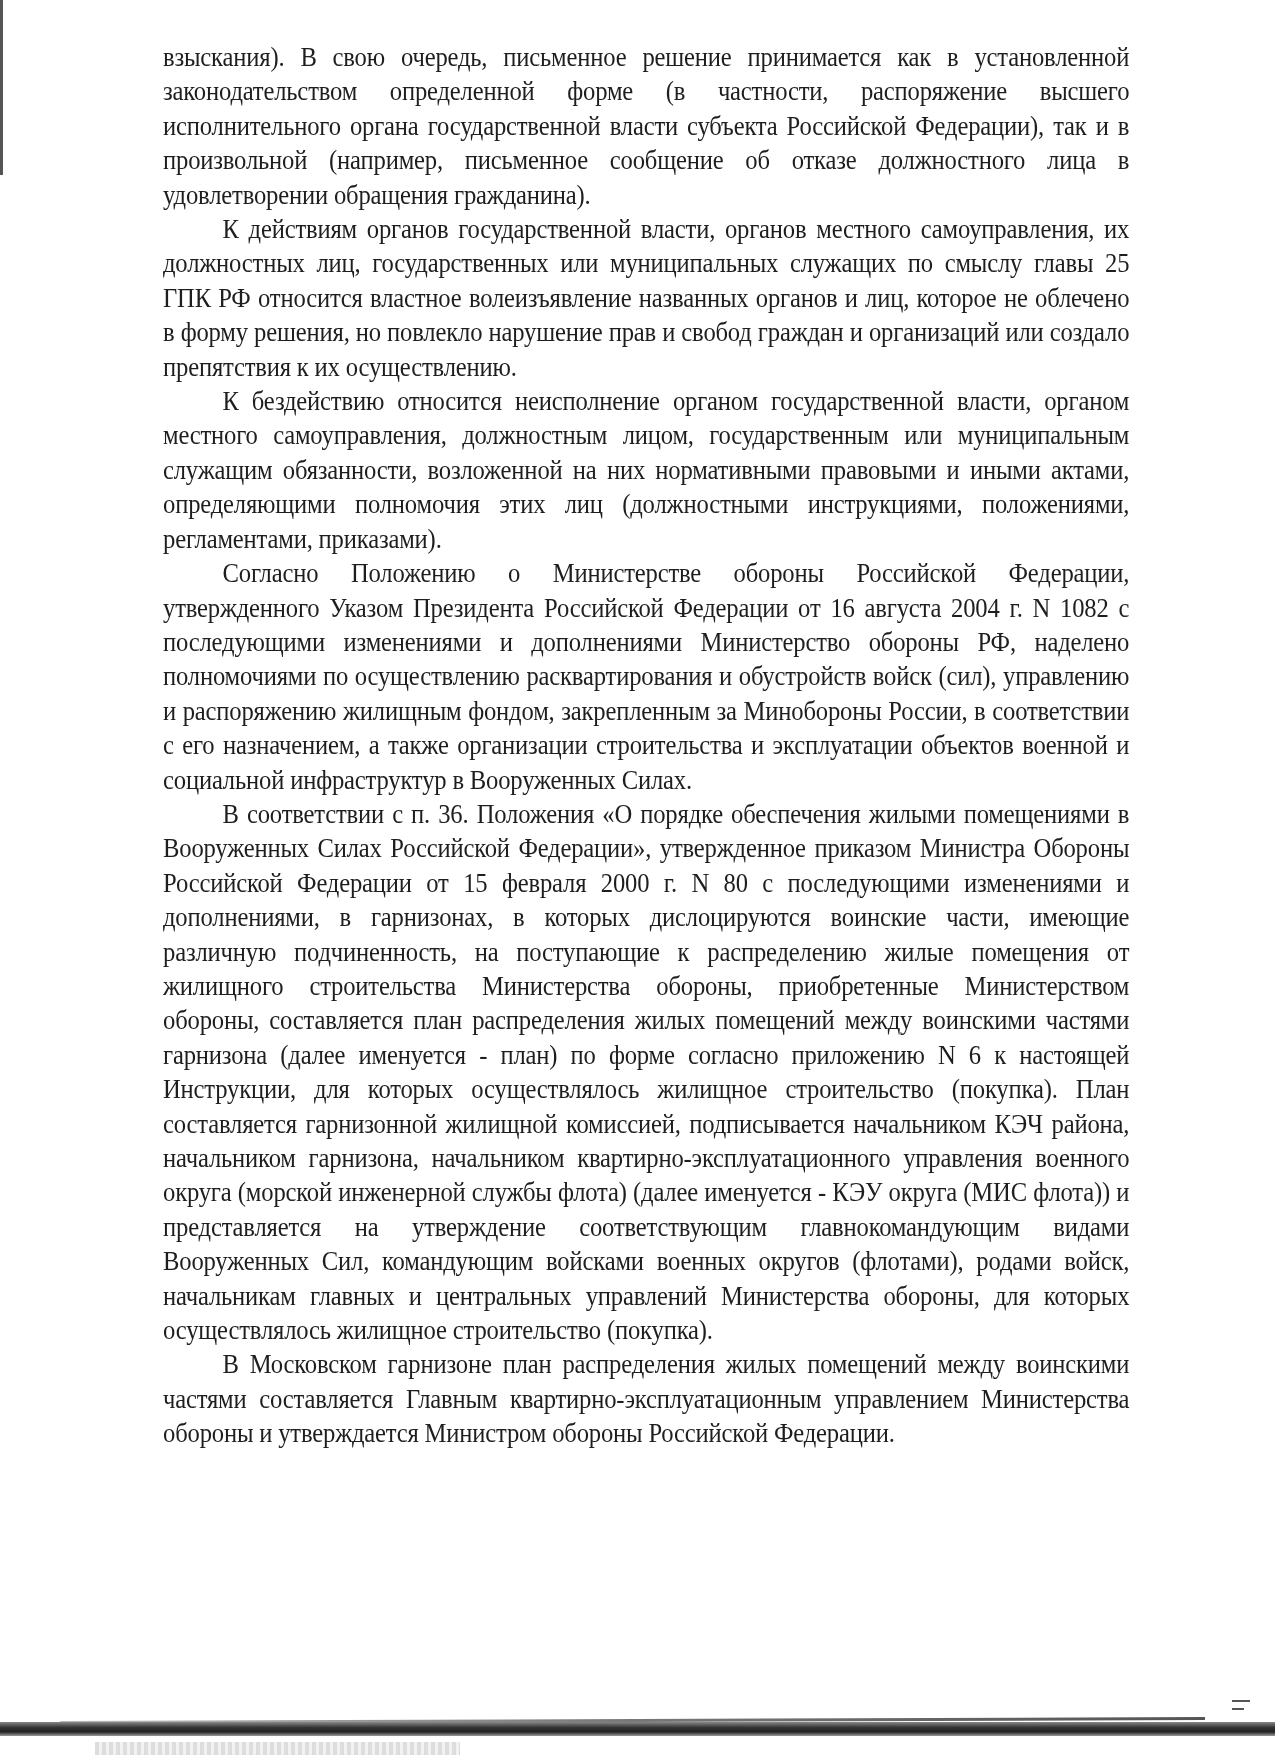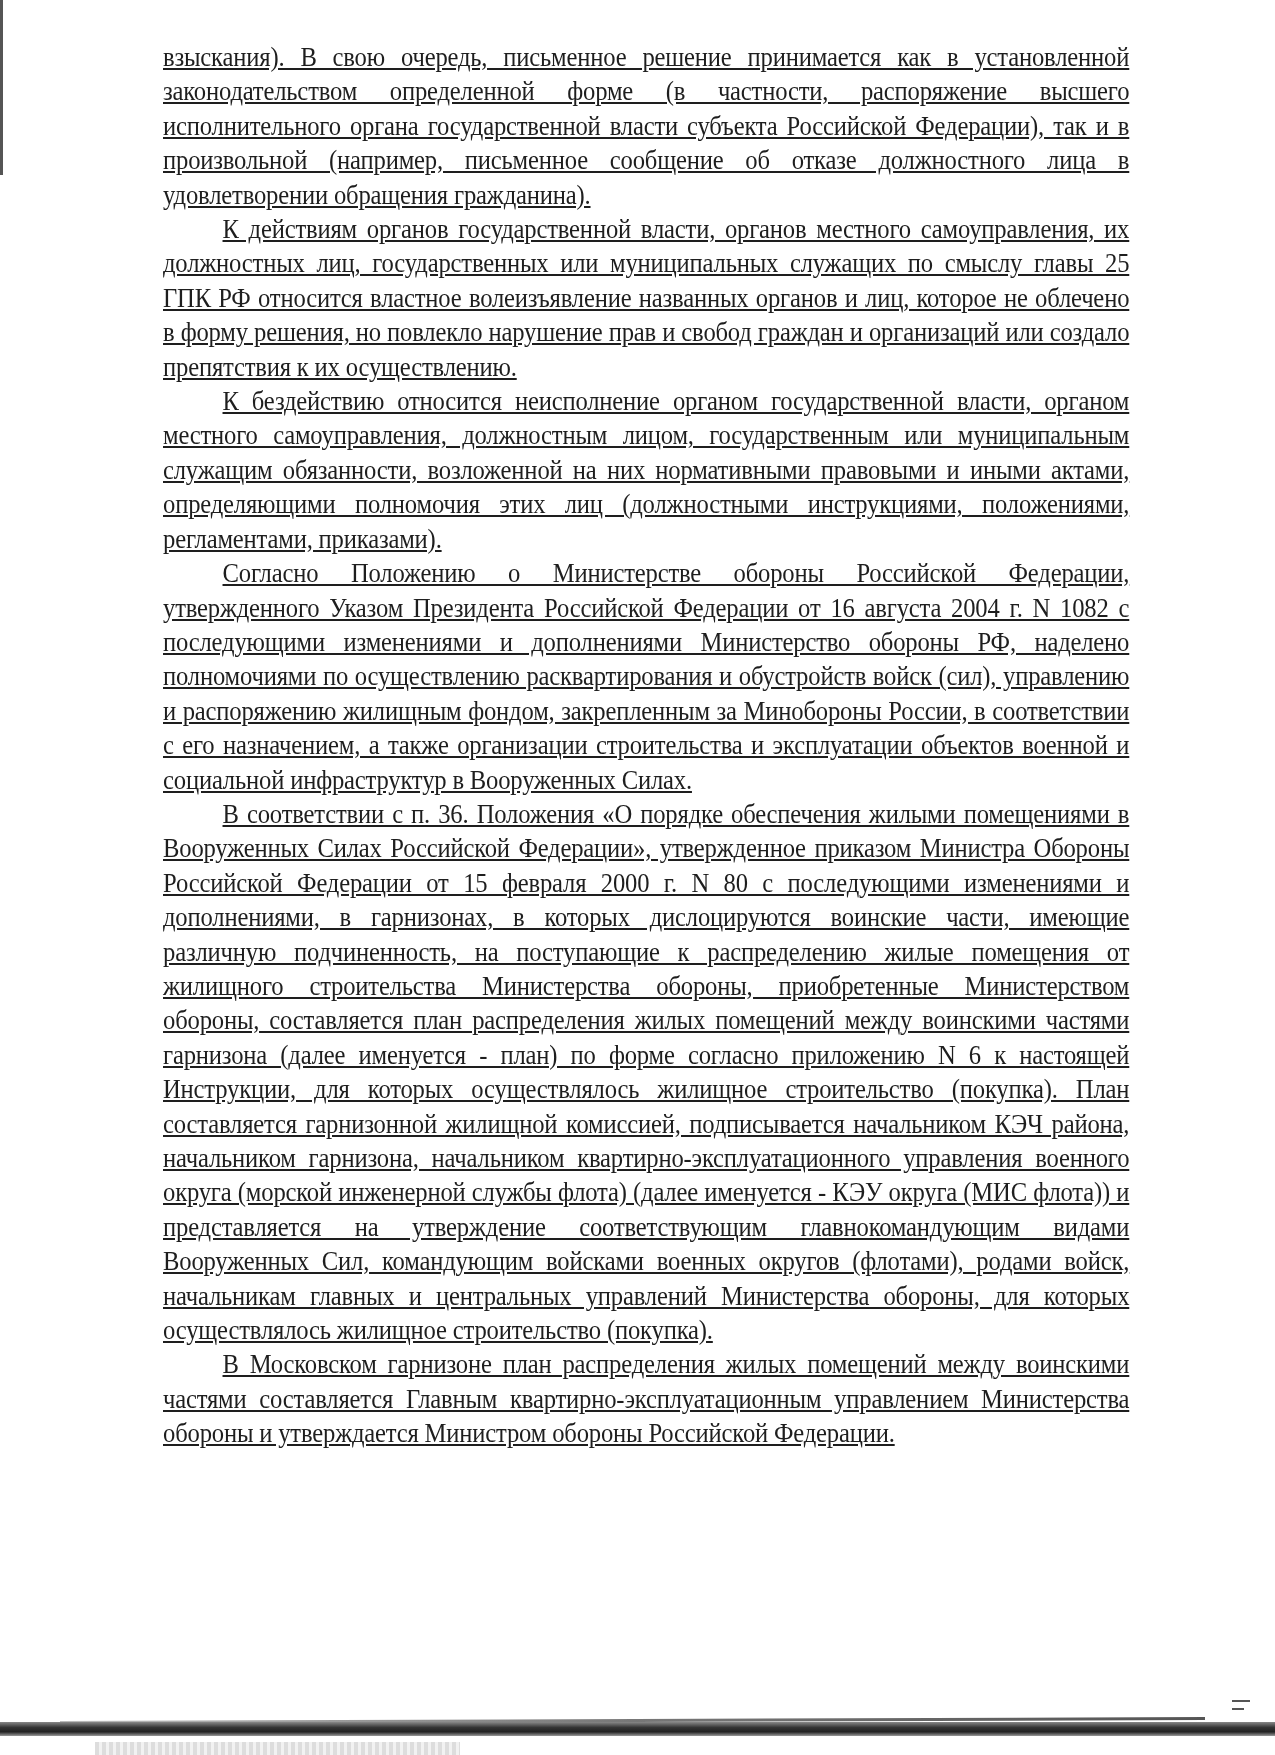"взыскания). В свою очередь, письменное" .page { text-decoration: underline -> none }
